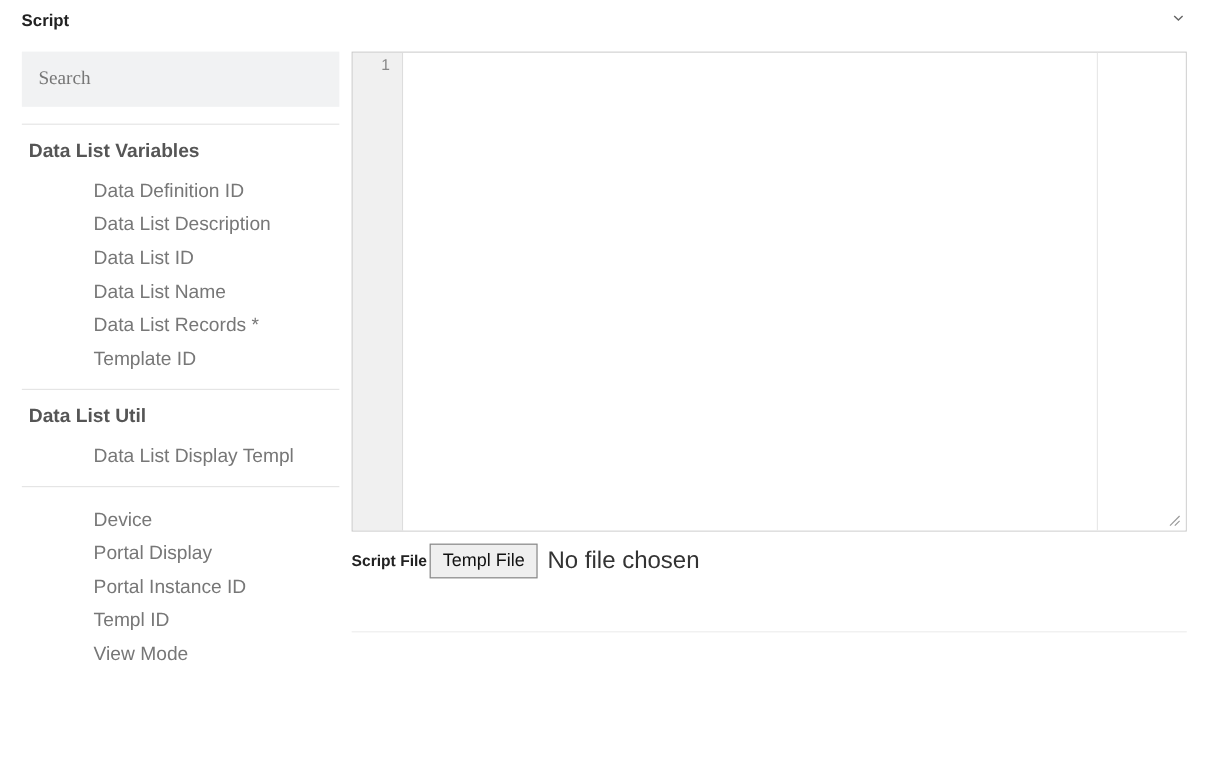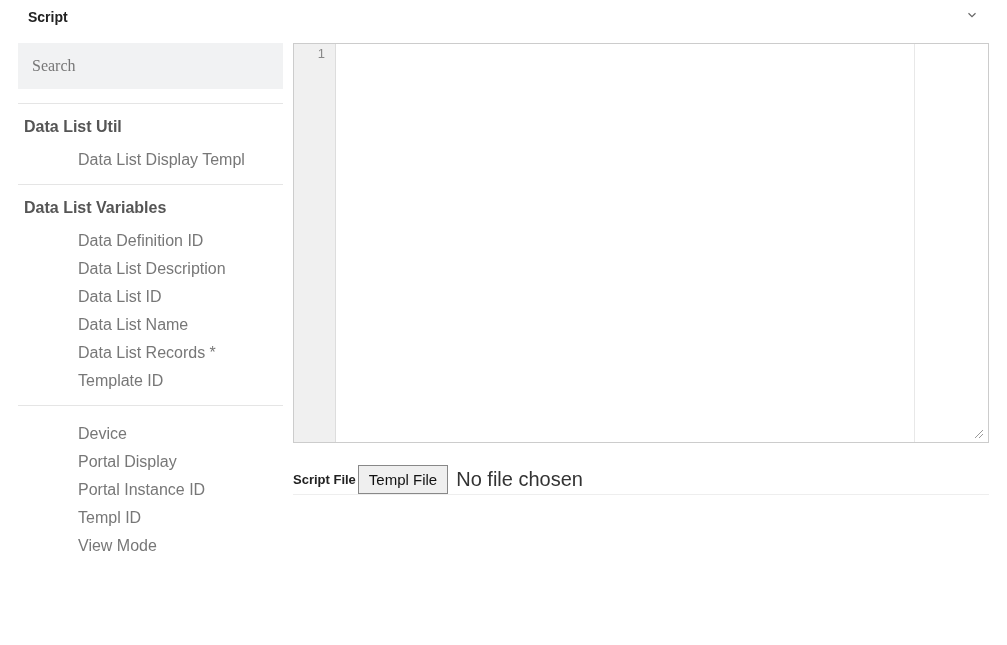"Script" .header { padding: 8px 28px -> 8px 18px }
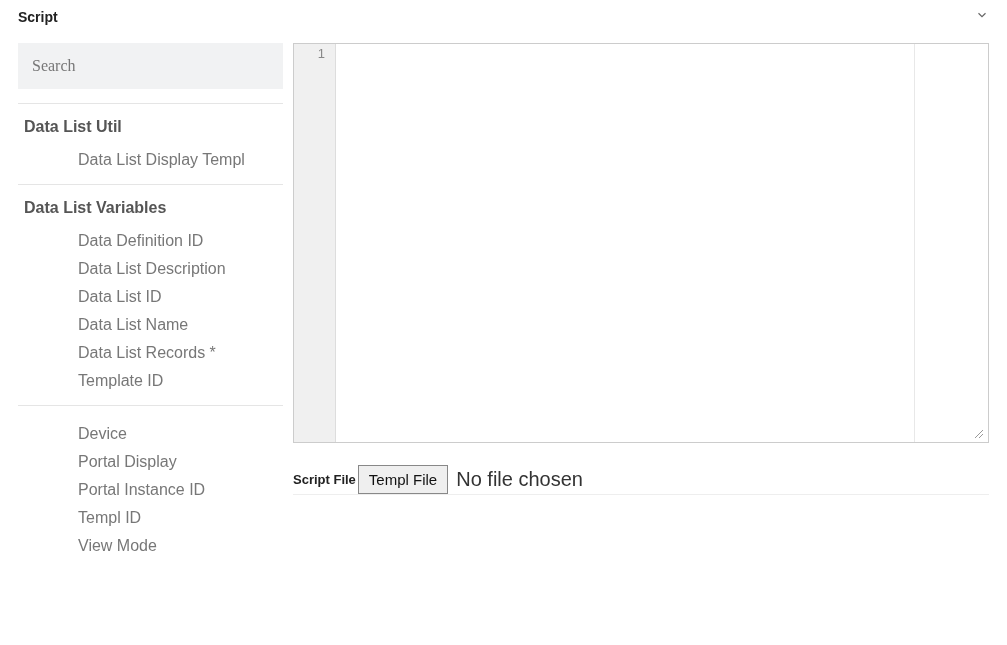"Data List Util" div.group { order: before "Data List Variables" -> after "Data List Variables" }
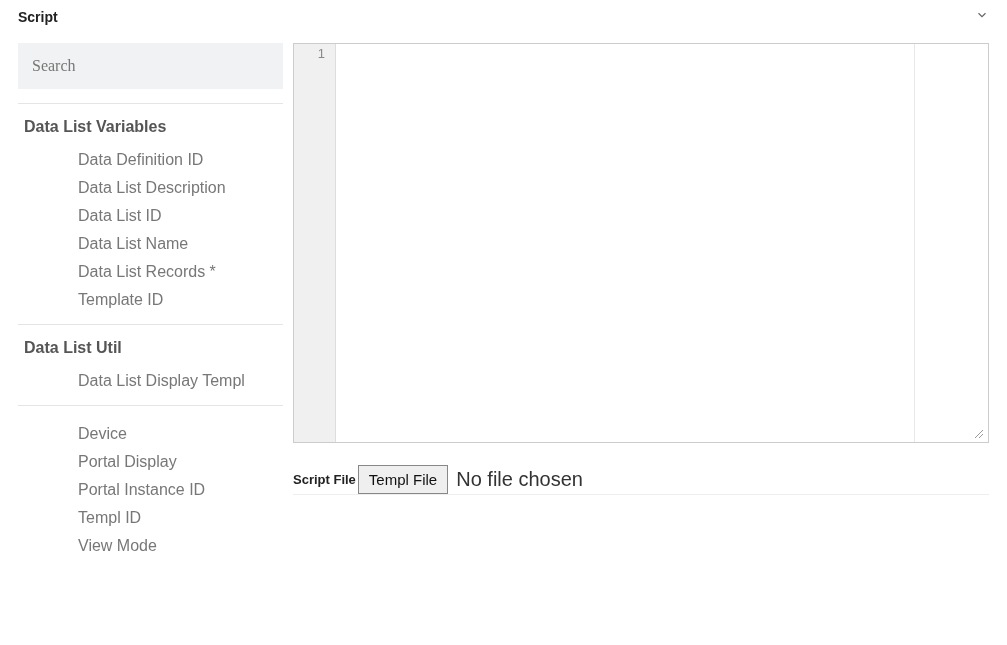"Script File" .script-file-row { margin-top: 22px -> 10px; padding-bottom: none -> 44px }
